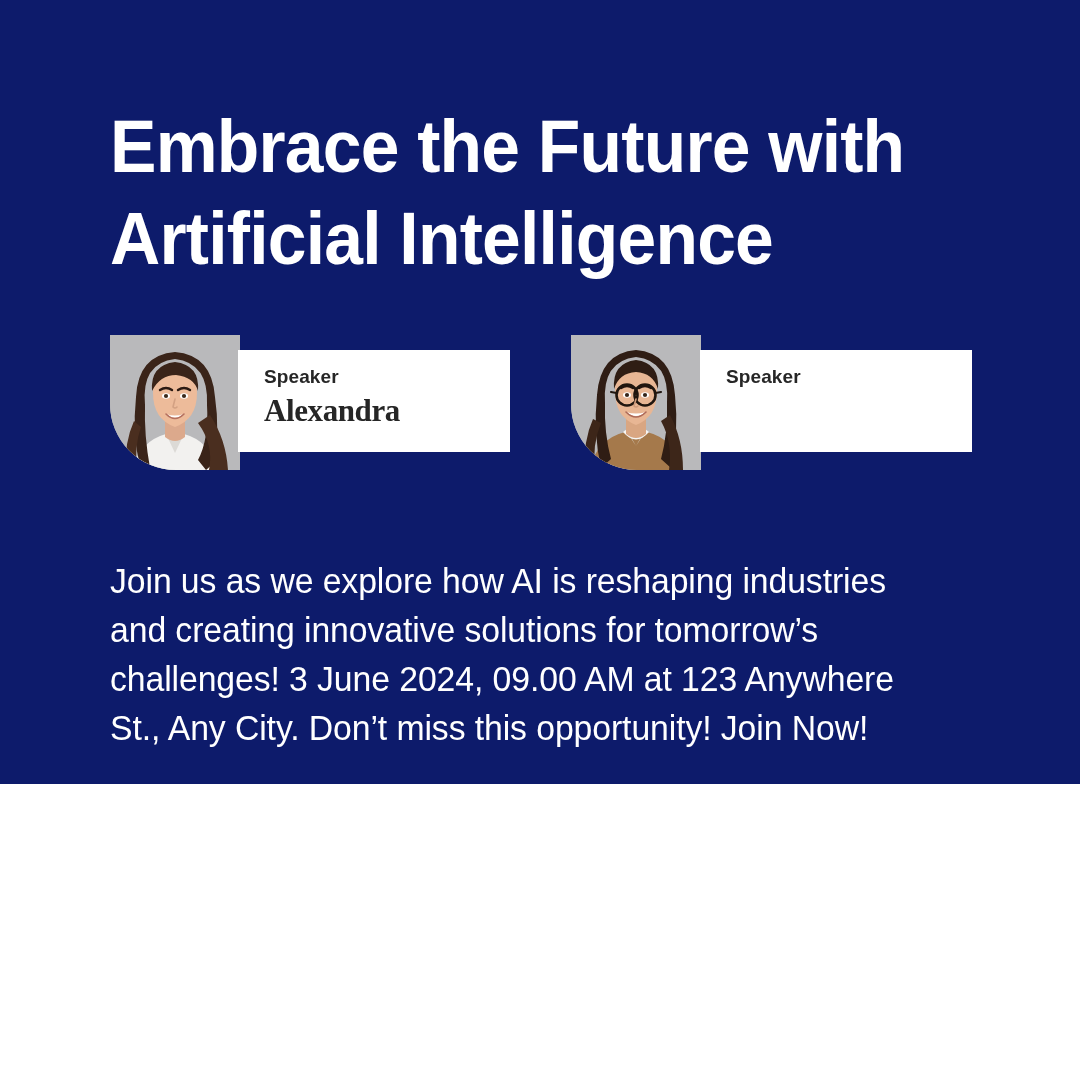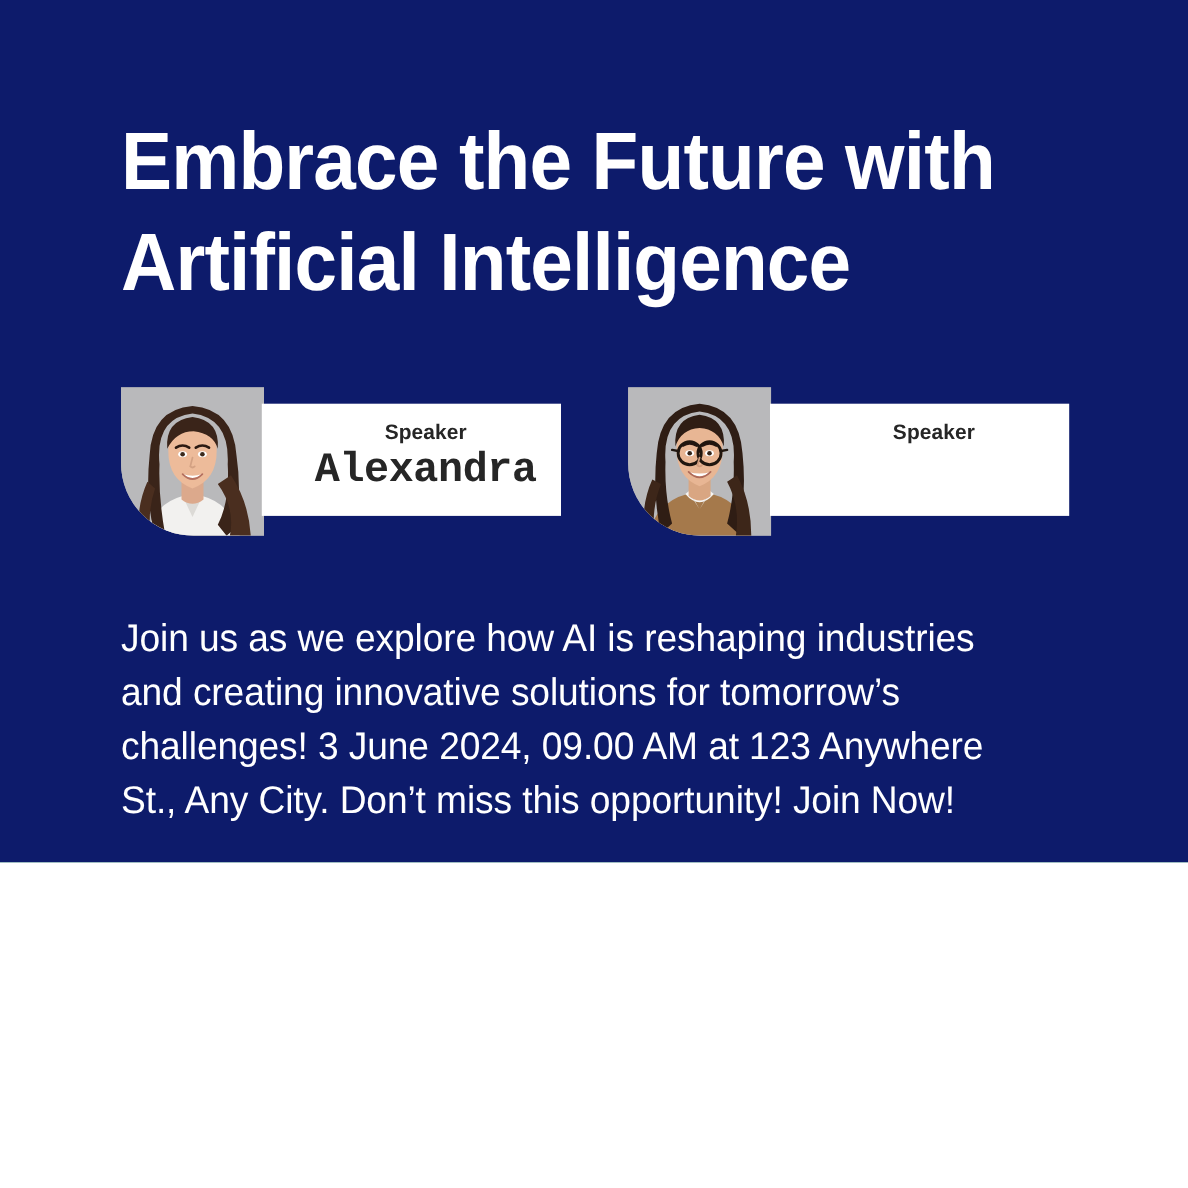"Speaker" .speakers { text-align: center -> none; top: 352px -> 335px }
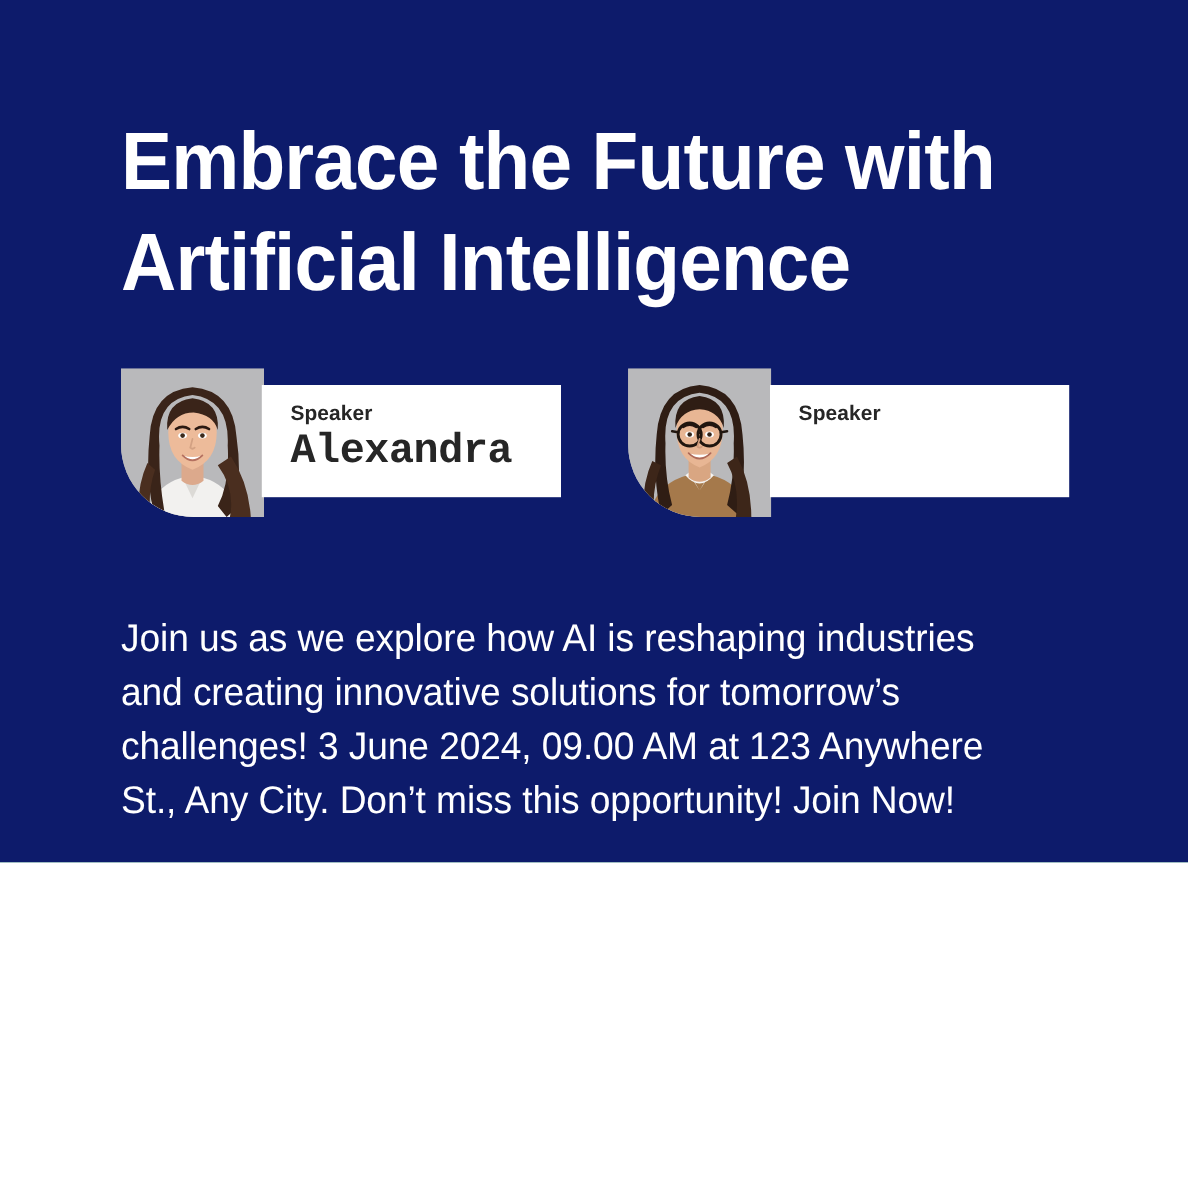"Alexandra" .speaker-name { font-family: Liberation Mono, monospace -> Liberation Serif, serif; font-size: 38px -> 31px }
